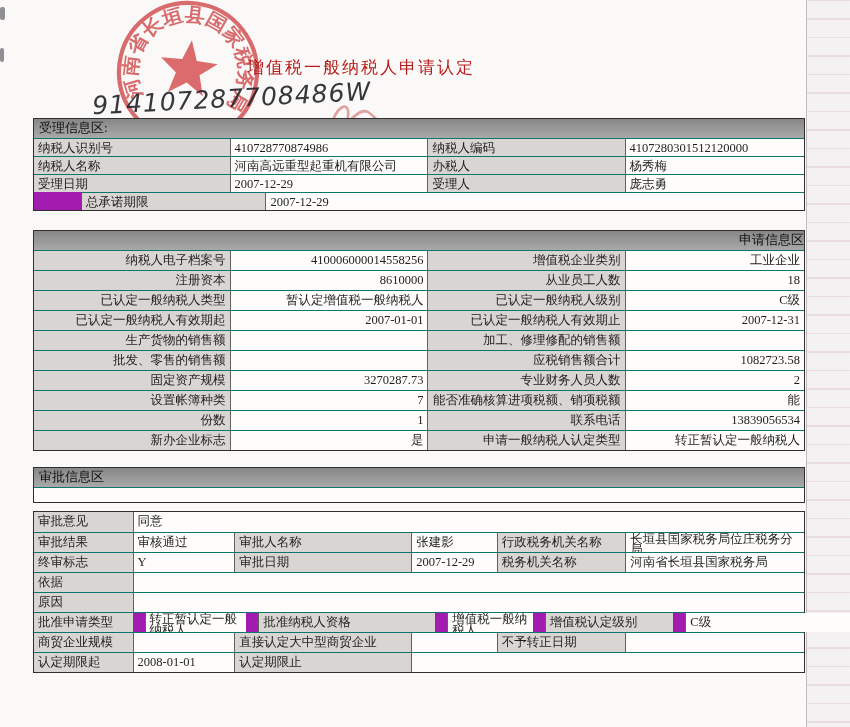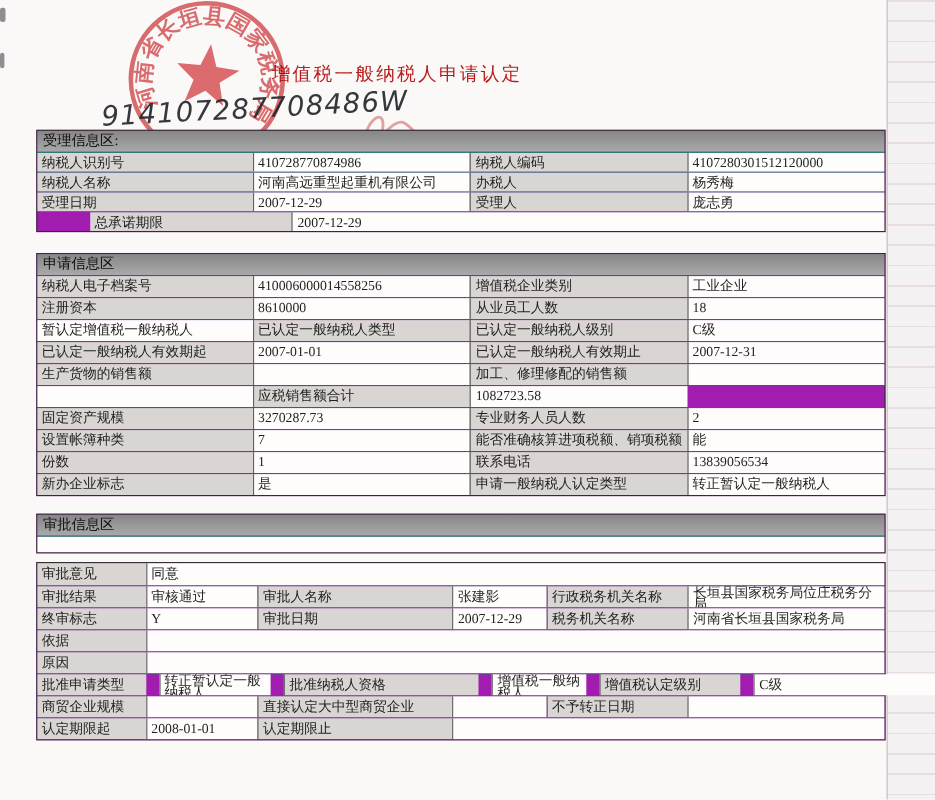"申请信息区" div.block { text-align: none -> right }
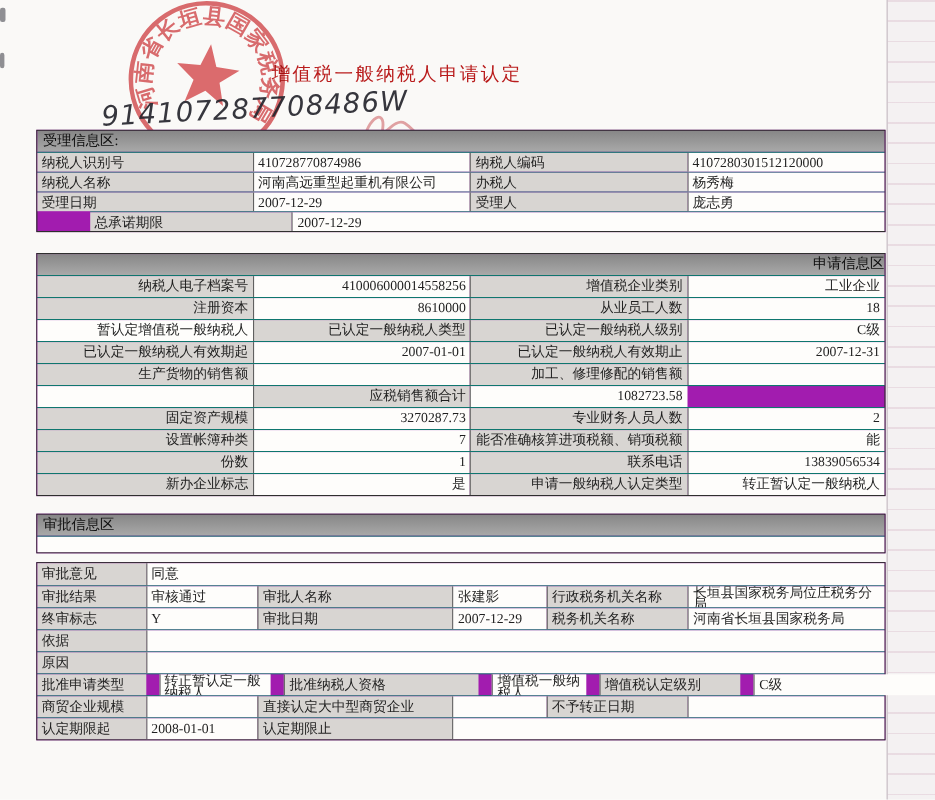"暂认定增值税一般纳税人" div.cell { order: before "已认定一般纳税人类型" -> after "已认定一般纳税人类型" }
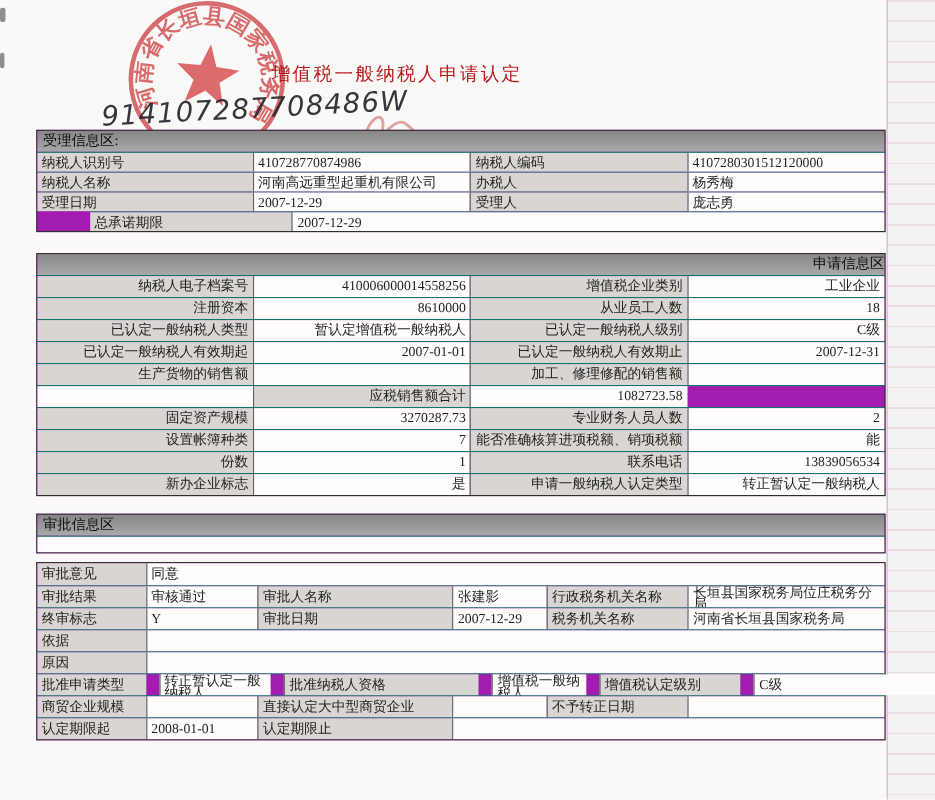"批发、零售的销售额" div.cell { html: none -> <div>批发、零售的销售额</div> }
